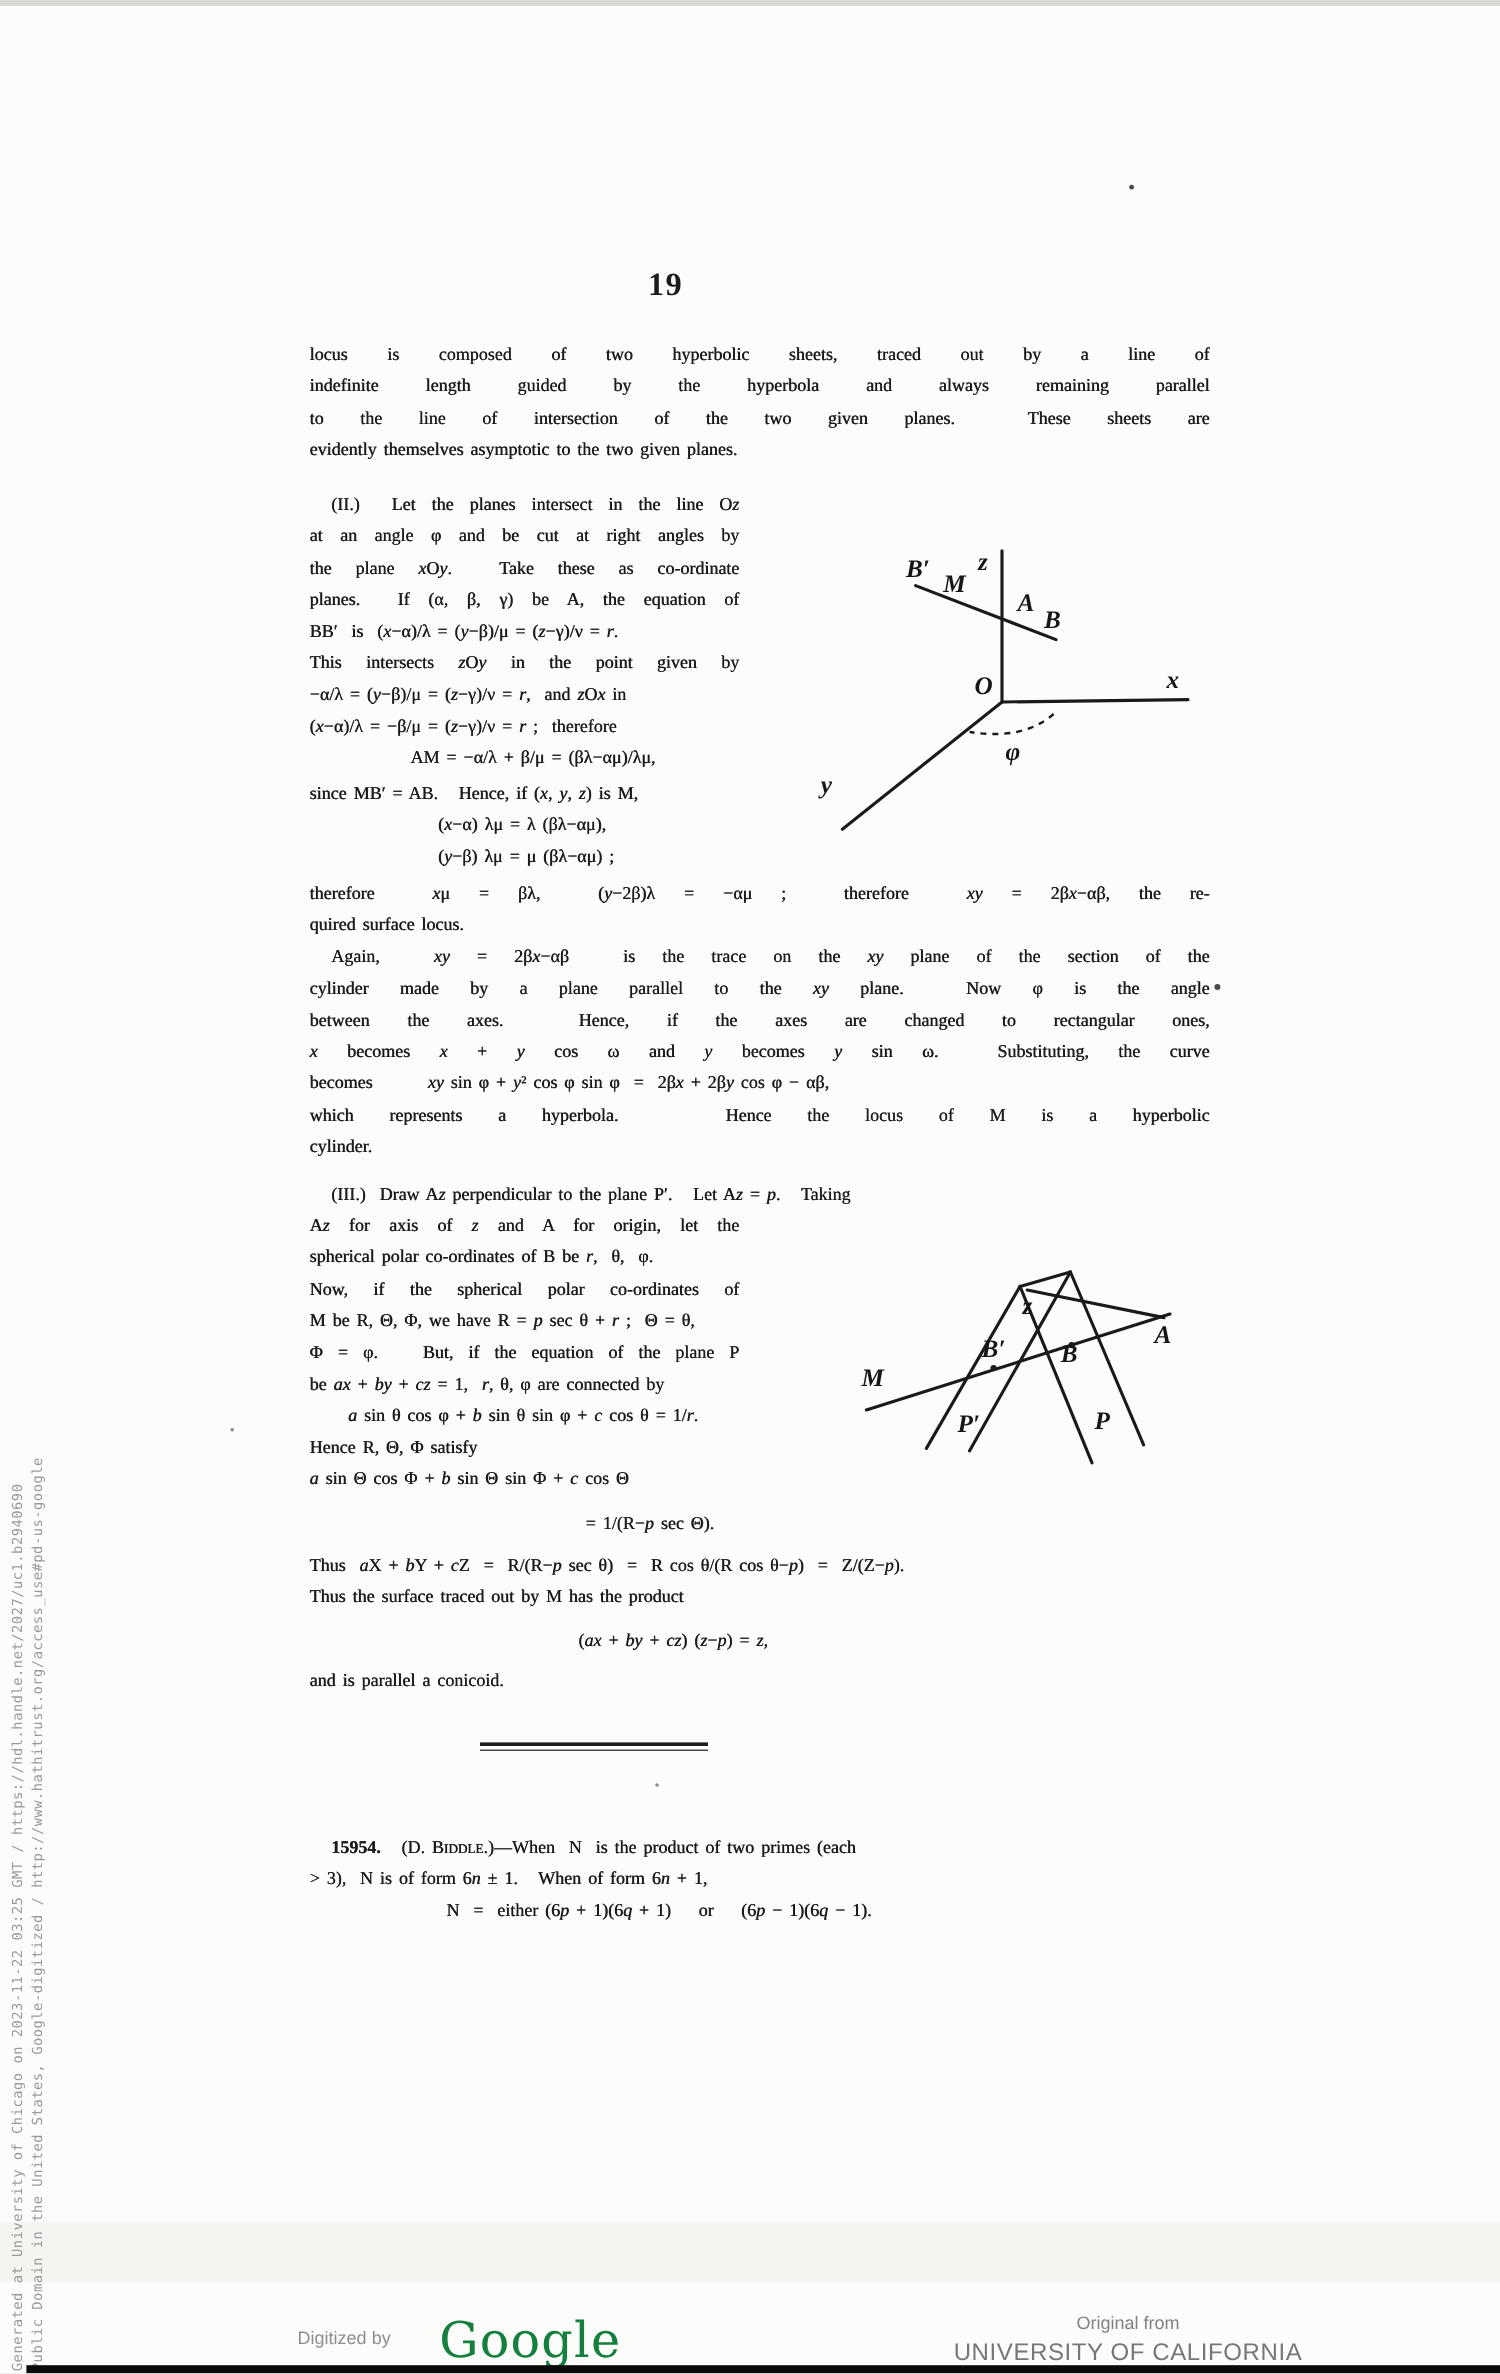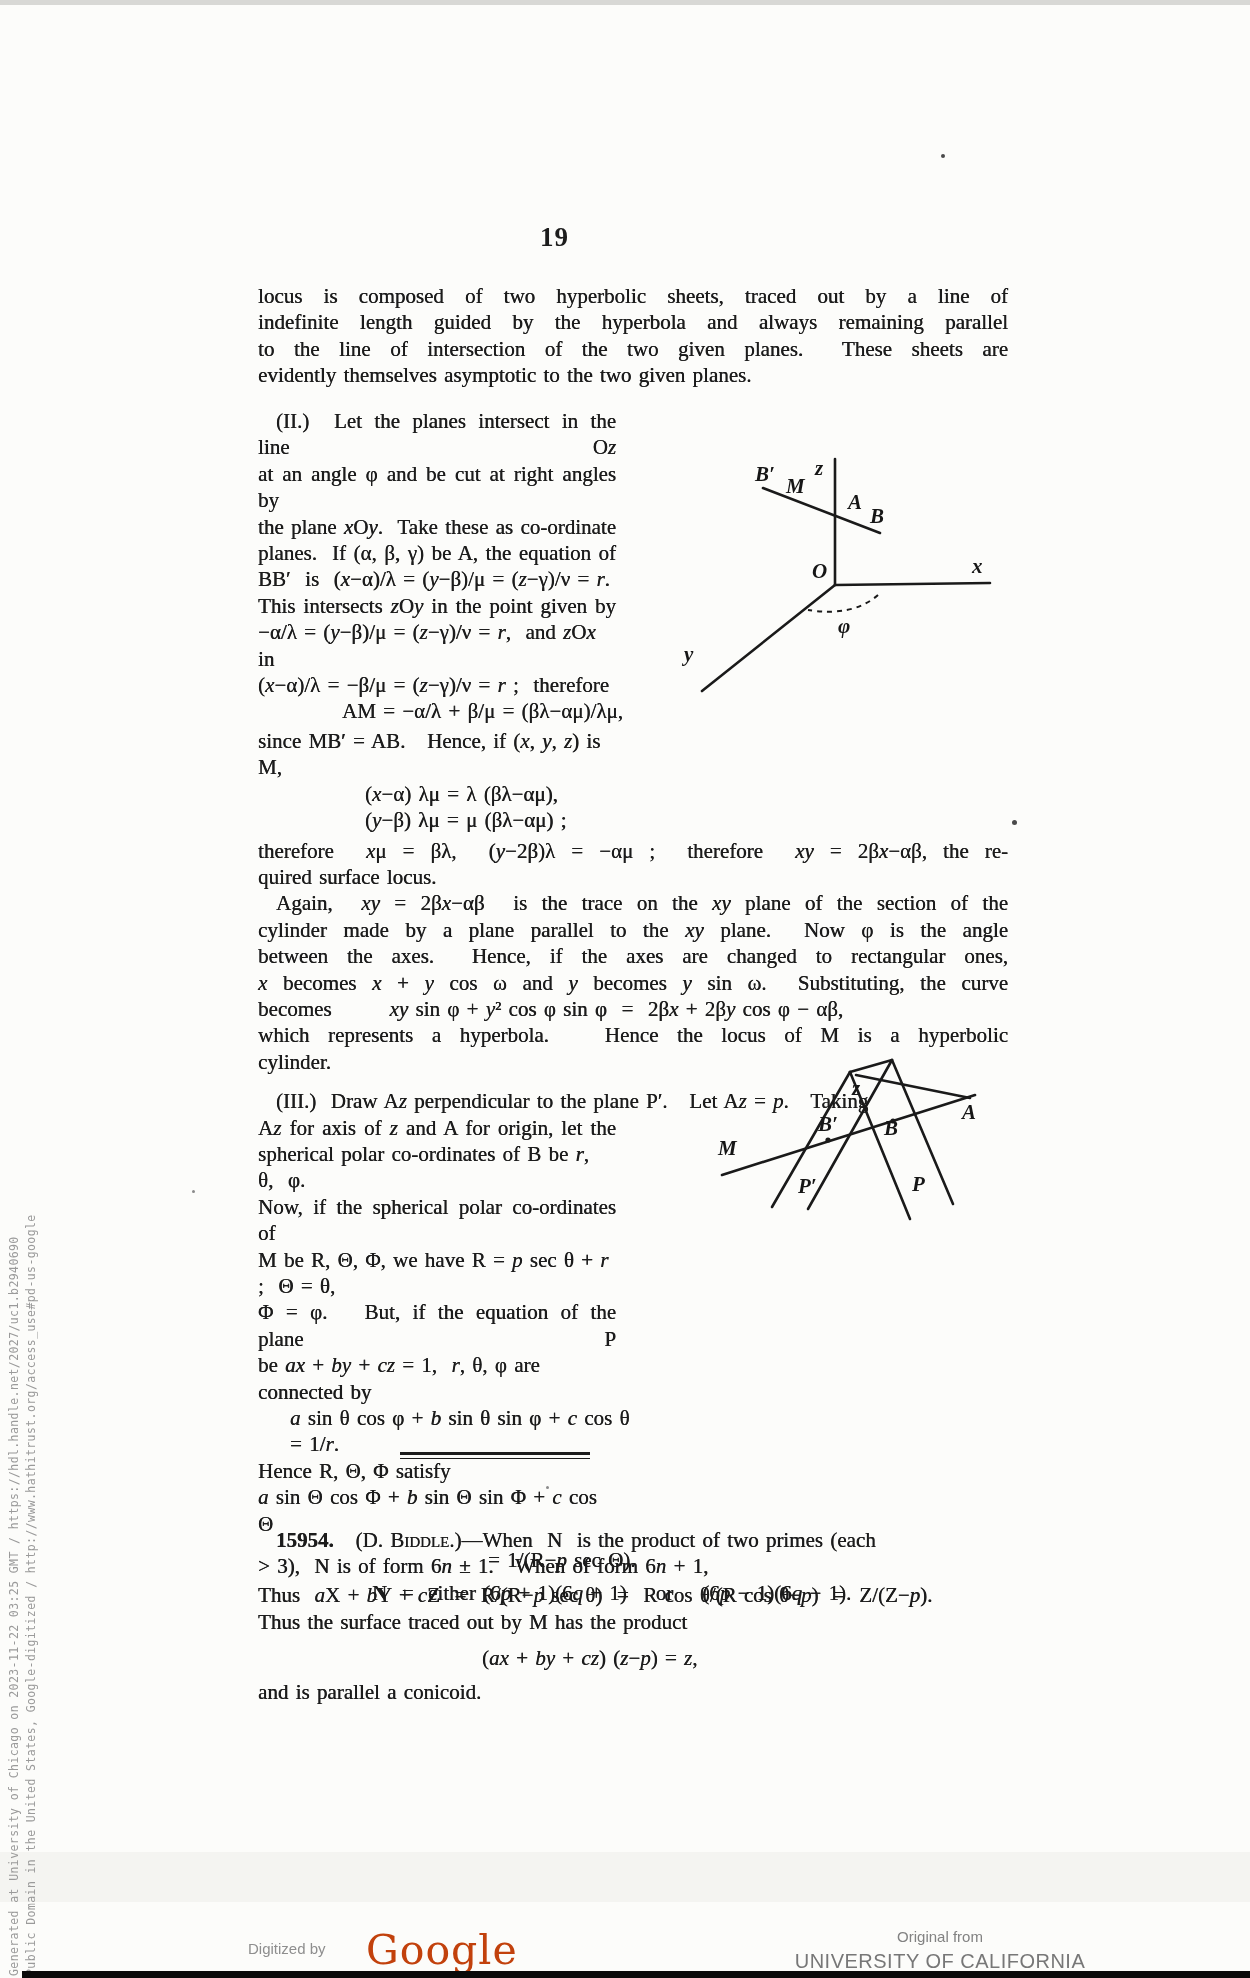"locus is composed of two" .col { font-size: 21px -> 15px }
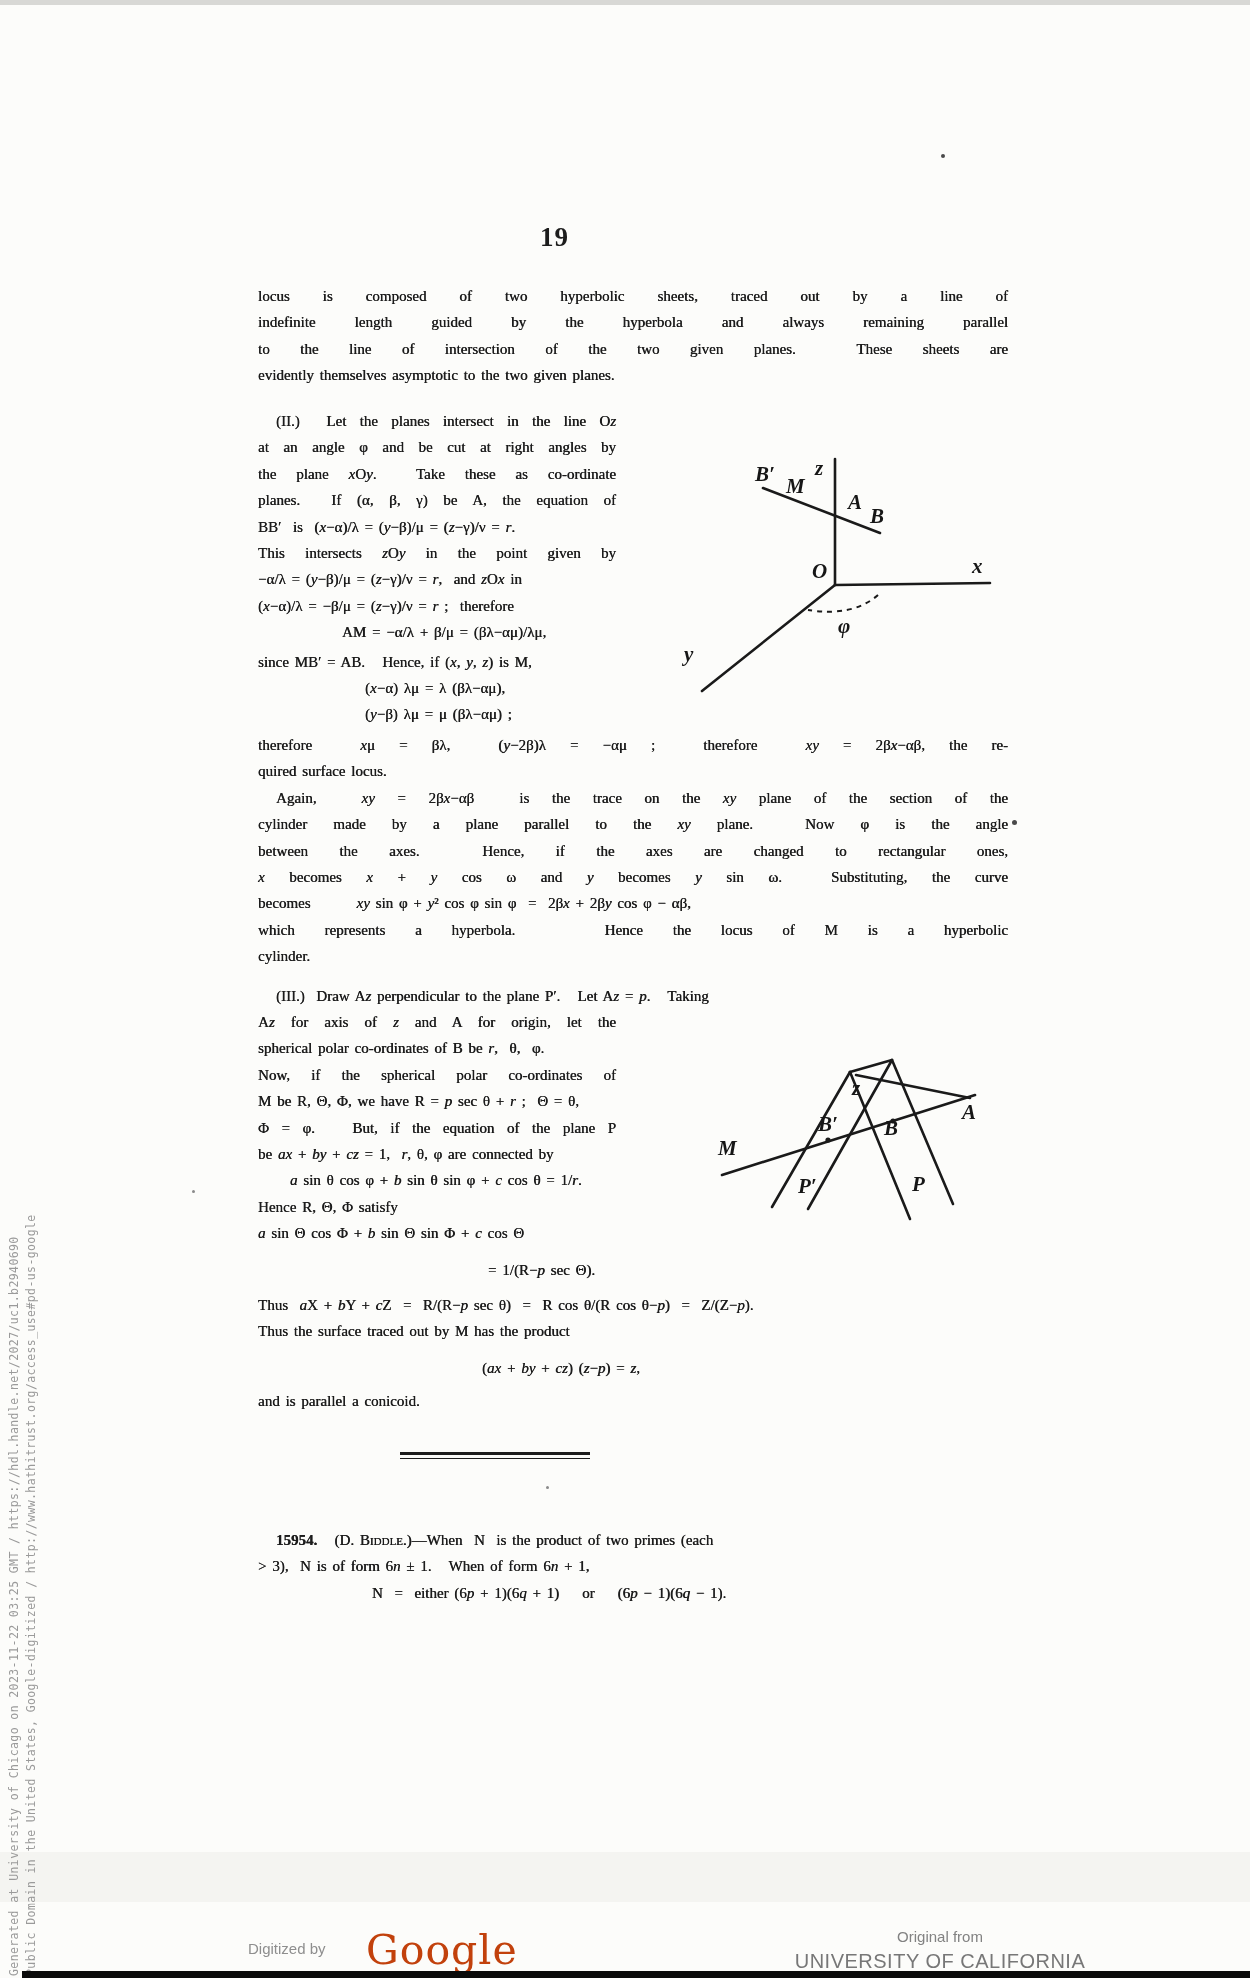"Google" .foot-google { color: #c2410c -> #15803d }
